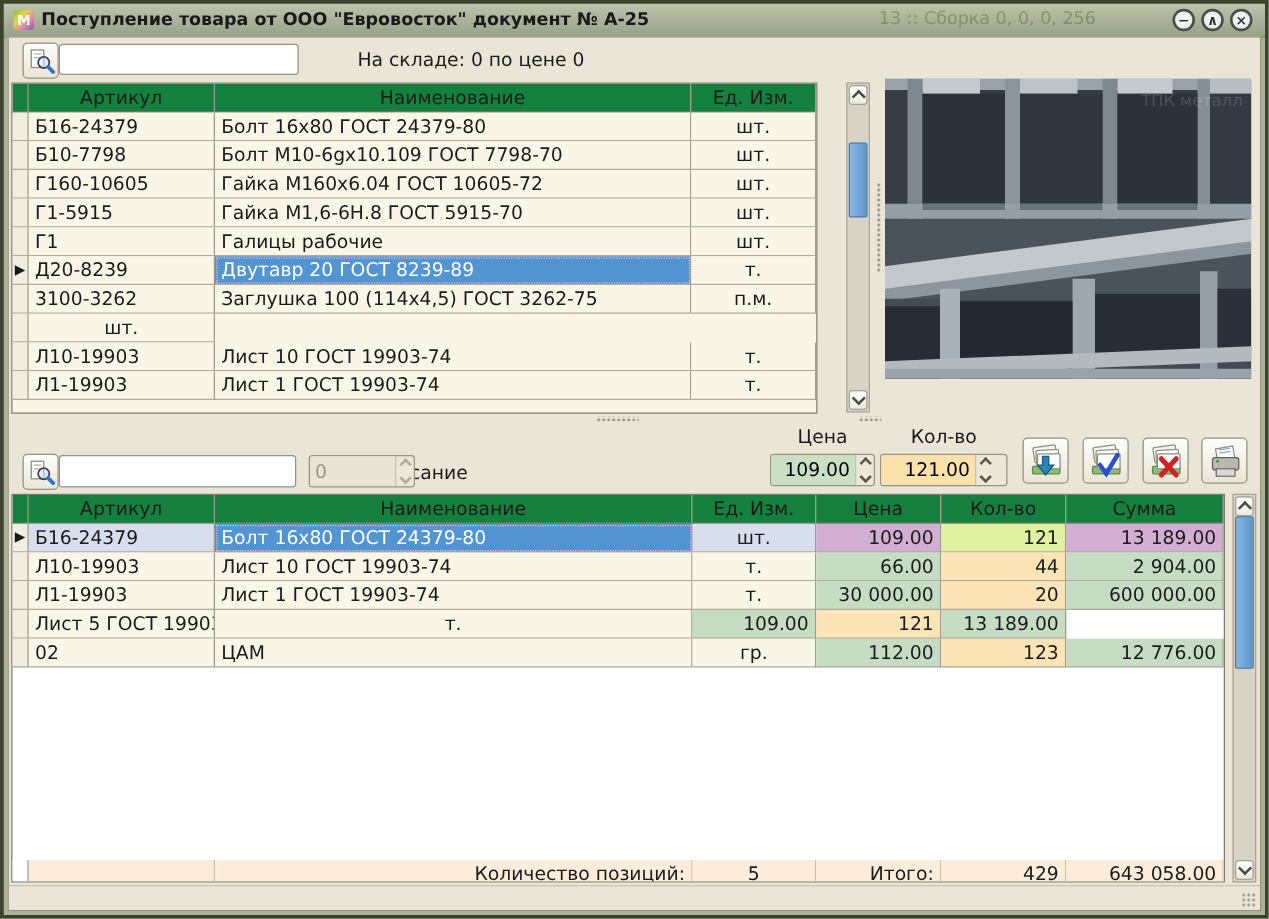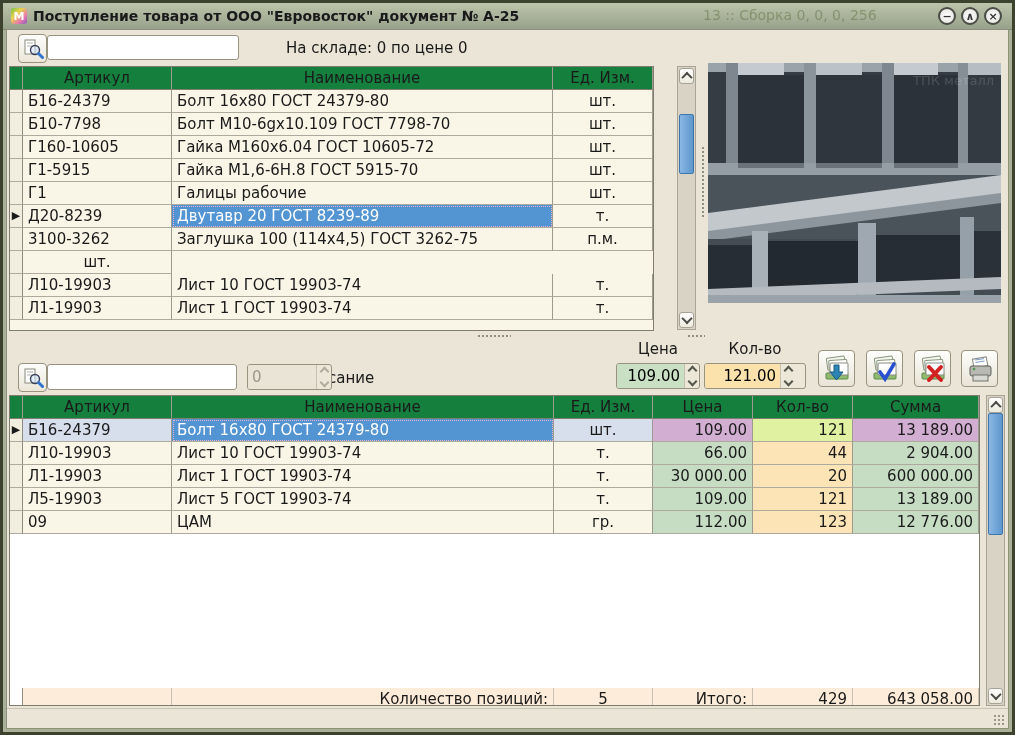"Л5-19903" div.cell { html: <div>Л5-19903</div> -> none }
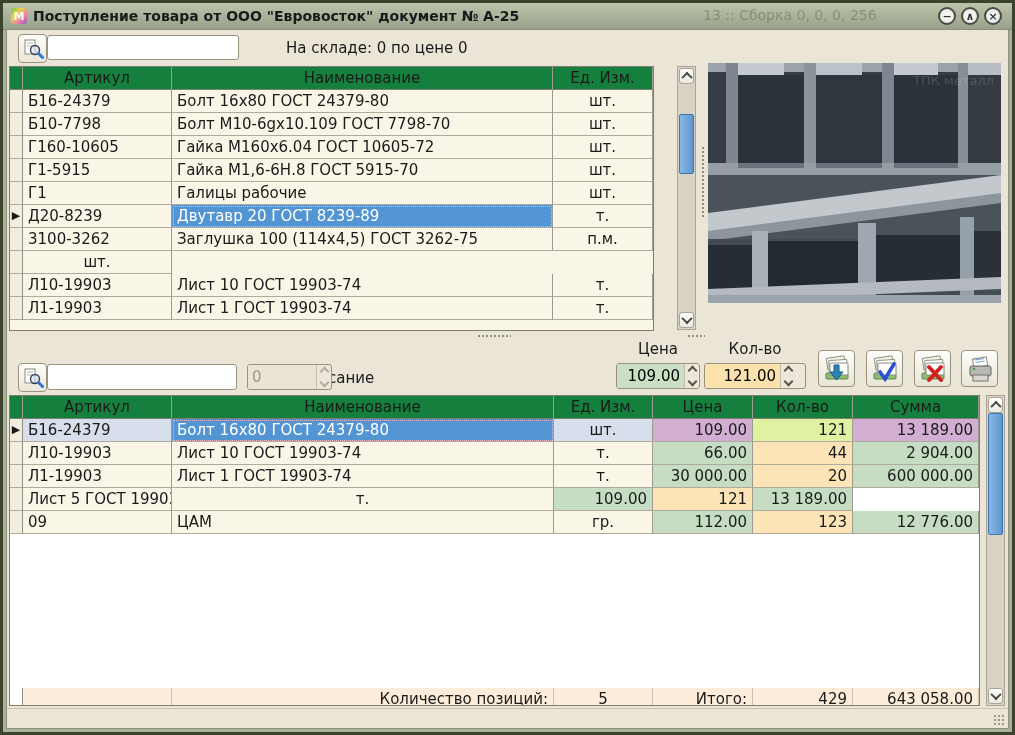"09" div.cell { text: 09 -> 02 }
